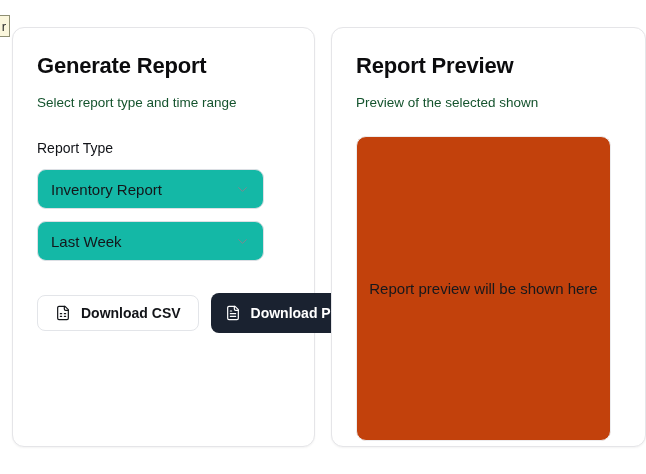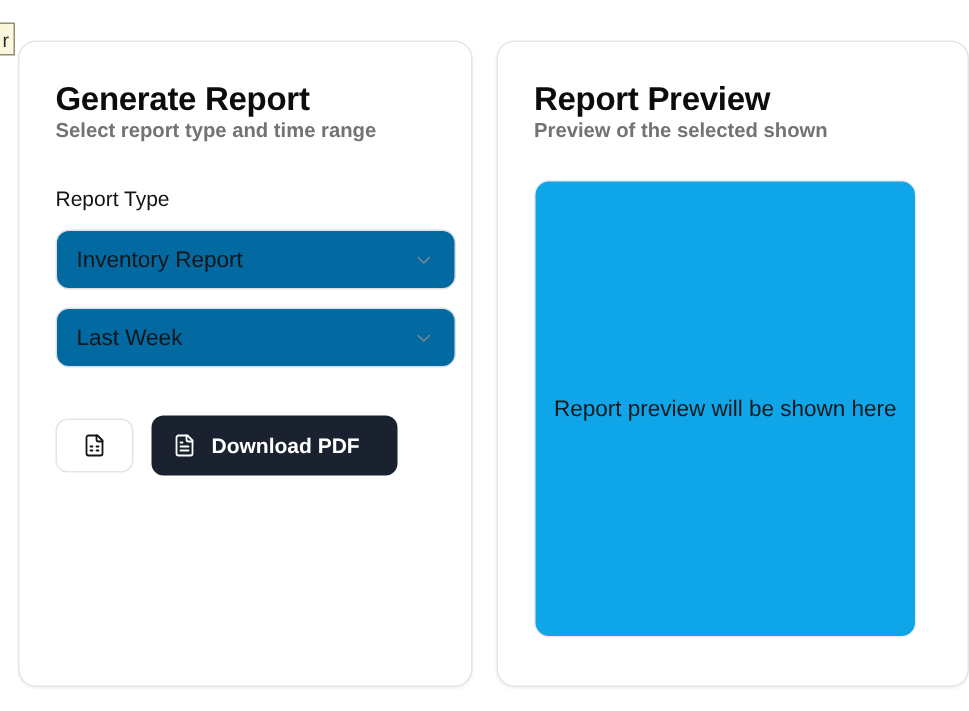"Report Preview" .card.right { padding-bottom: 32px -> 5px }
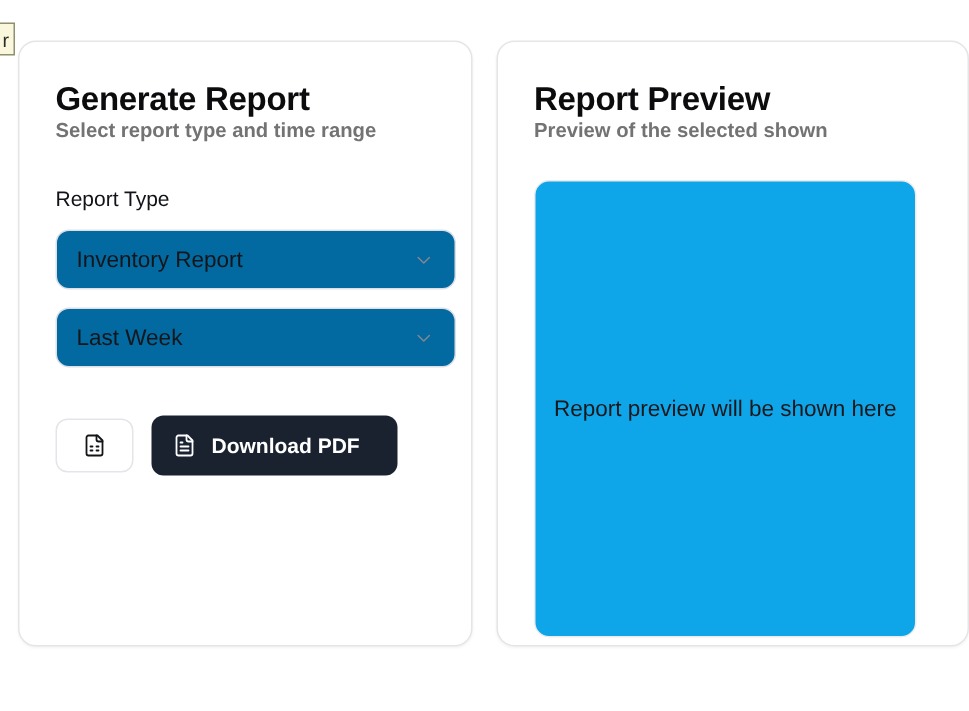"Select report type and time" .card-subtitle { color: #737373 -> #14532d; font-weight: bold -> none; margin-top: 0 -> 16px }
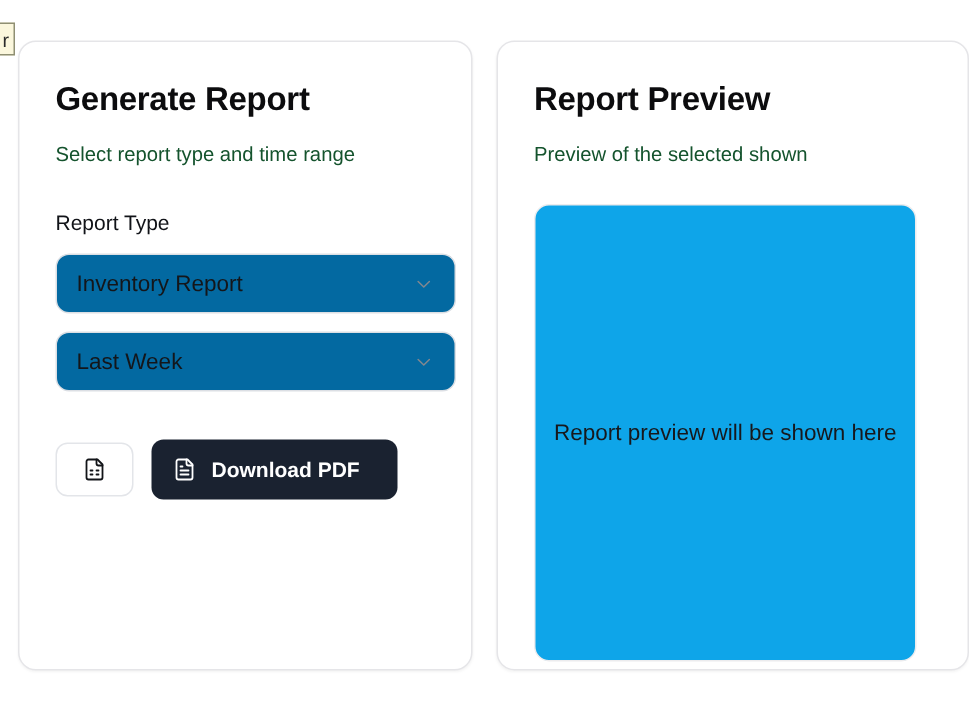"Inventory Report" .select { background: #0369a1 -> #14b8a6; width: 267px -> 227px }
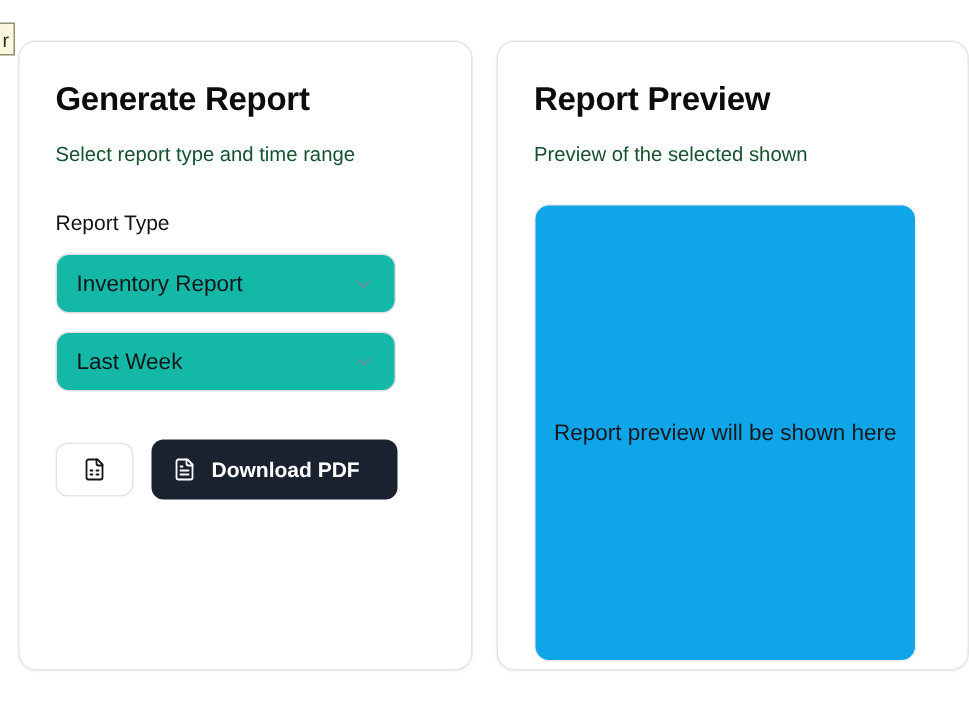"Report preview will be shown" .preview-box { background: #0ea5e9 -> #c2410c }
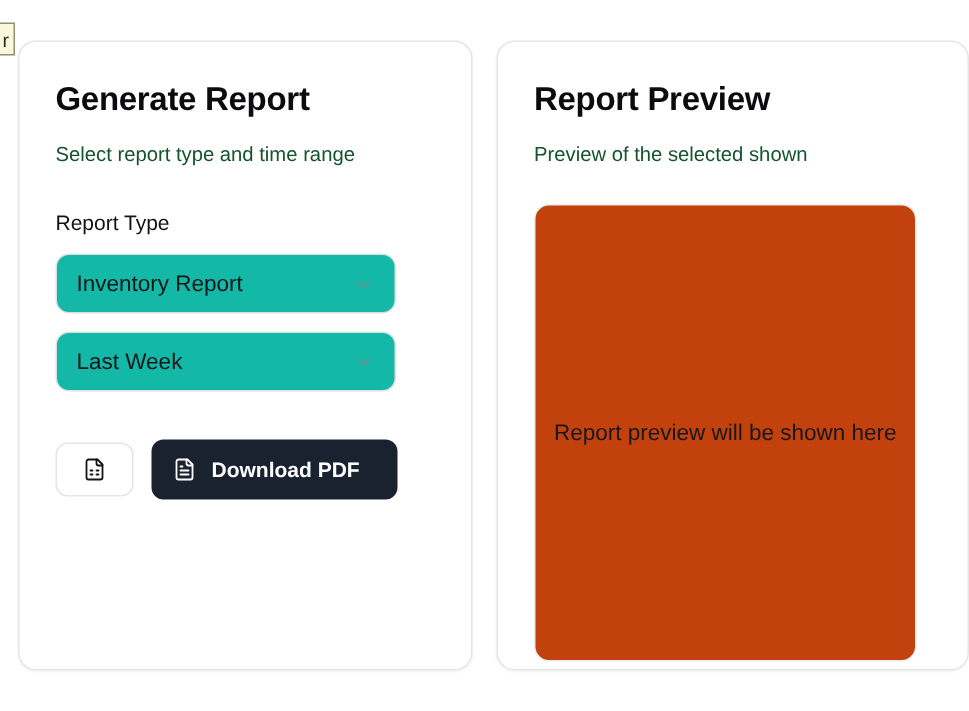"Download CSV" span { html: none -> <span>Download CSV</span> }
